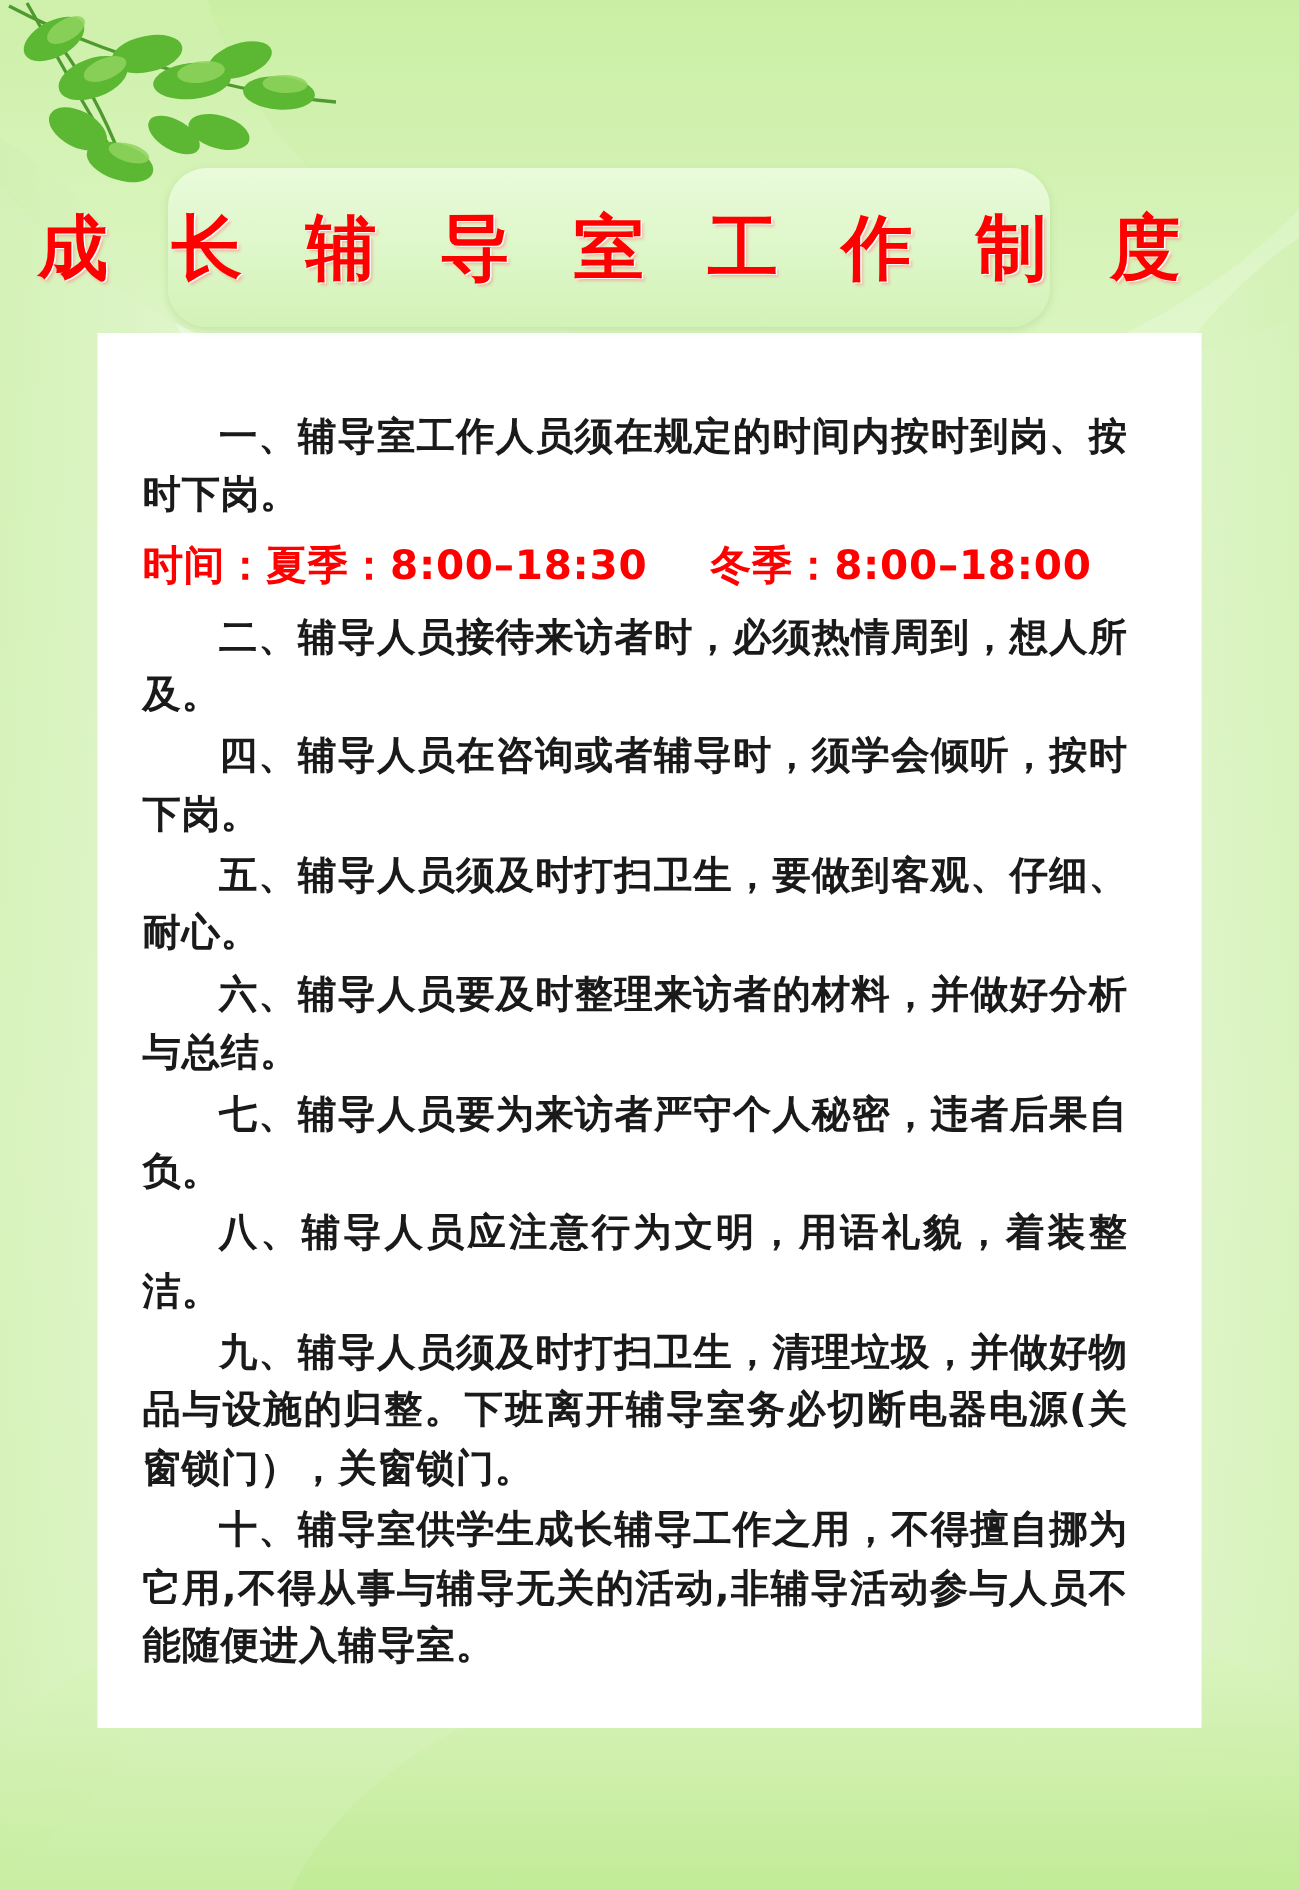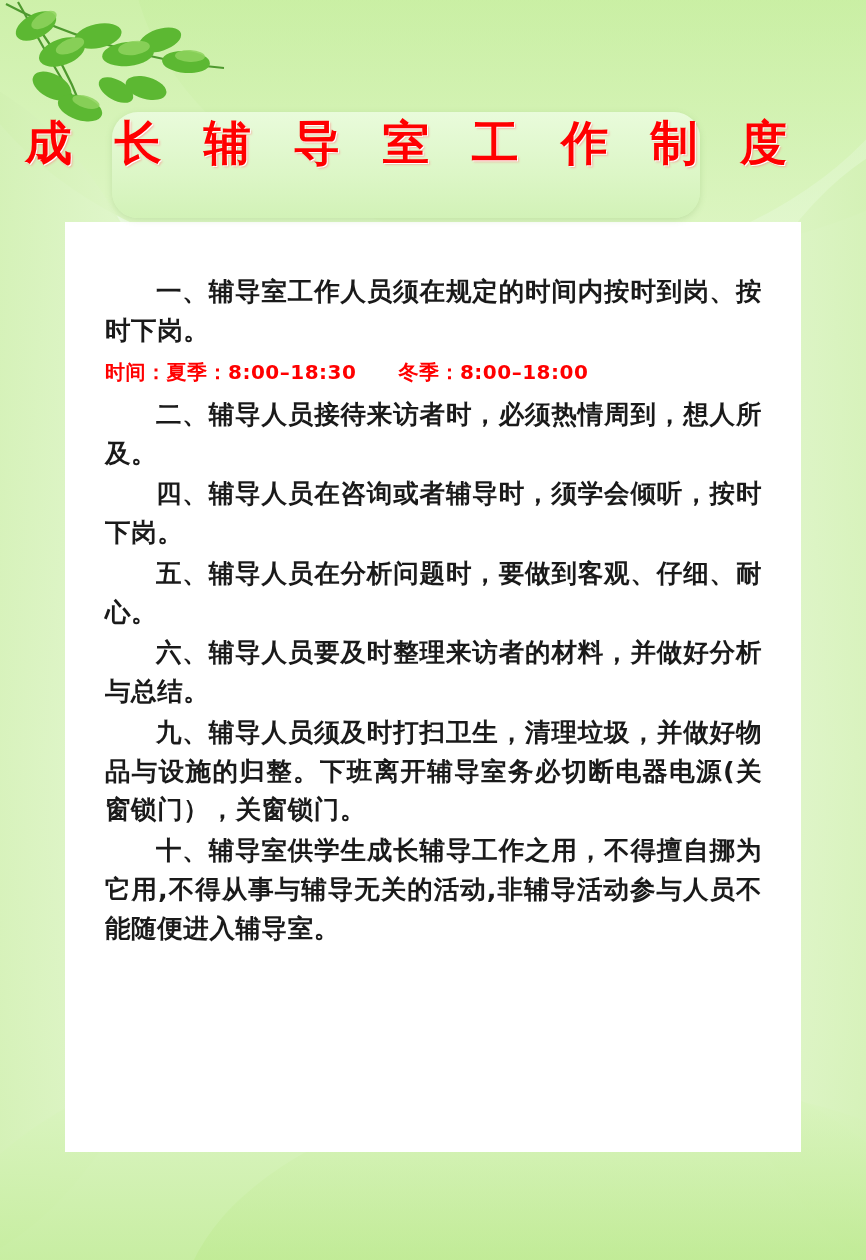"成 长 辅 导 室" .title-plaque { align-items: none -> center }
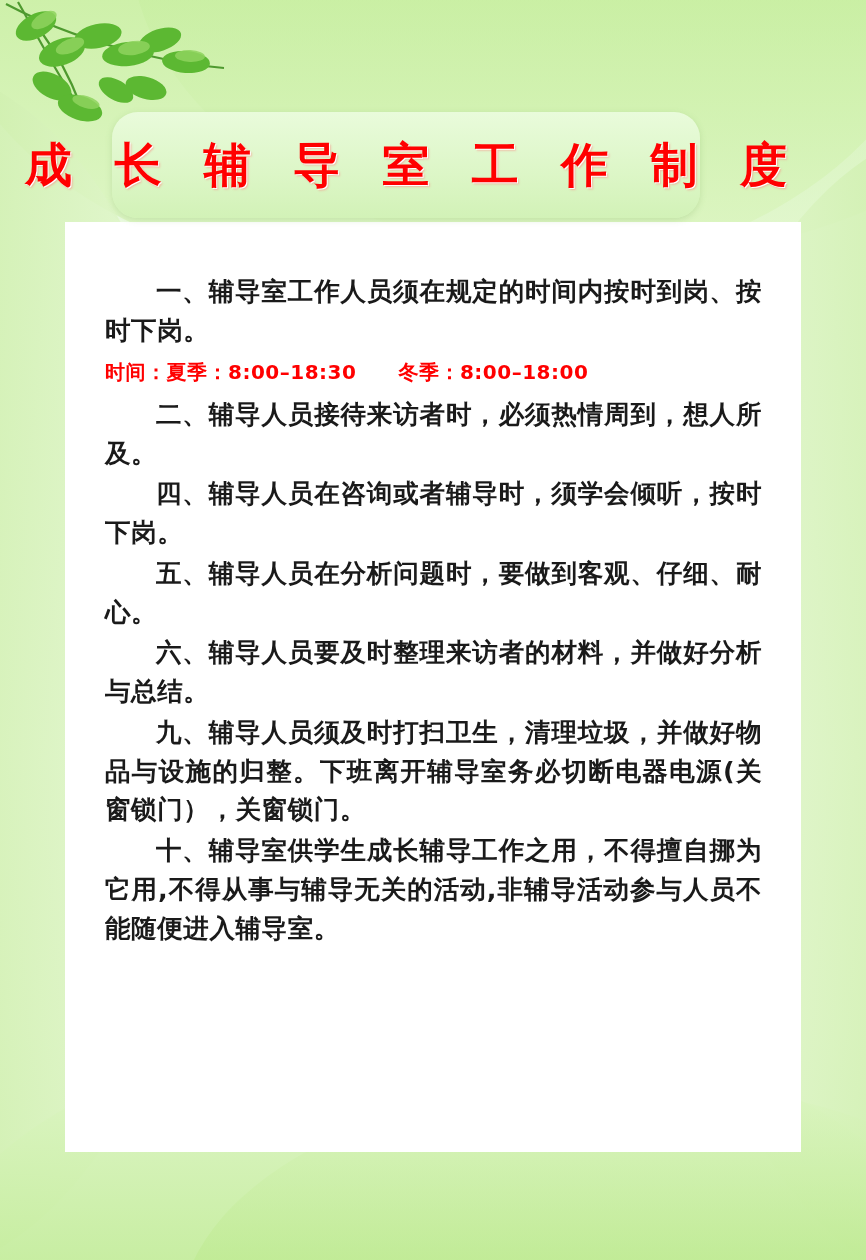"一、辅导室工作人员须在规定的时间内按时到岗、按时下岗。" .body-text { left: 105px -> 95px }
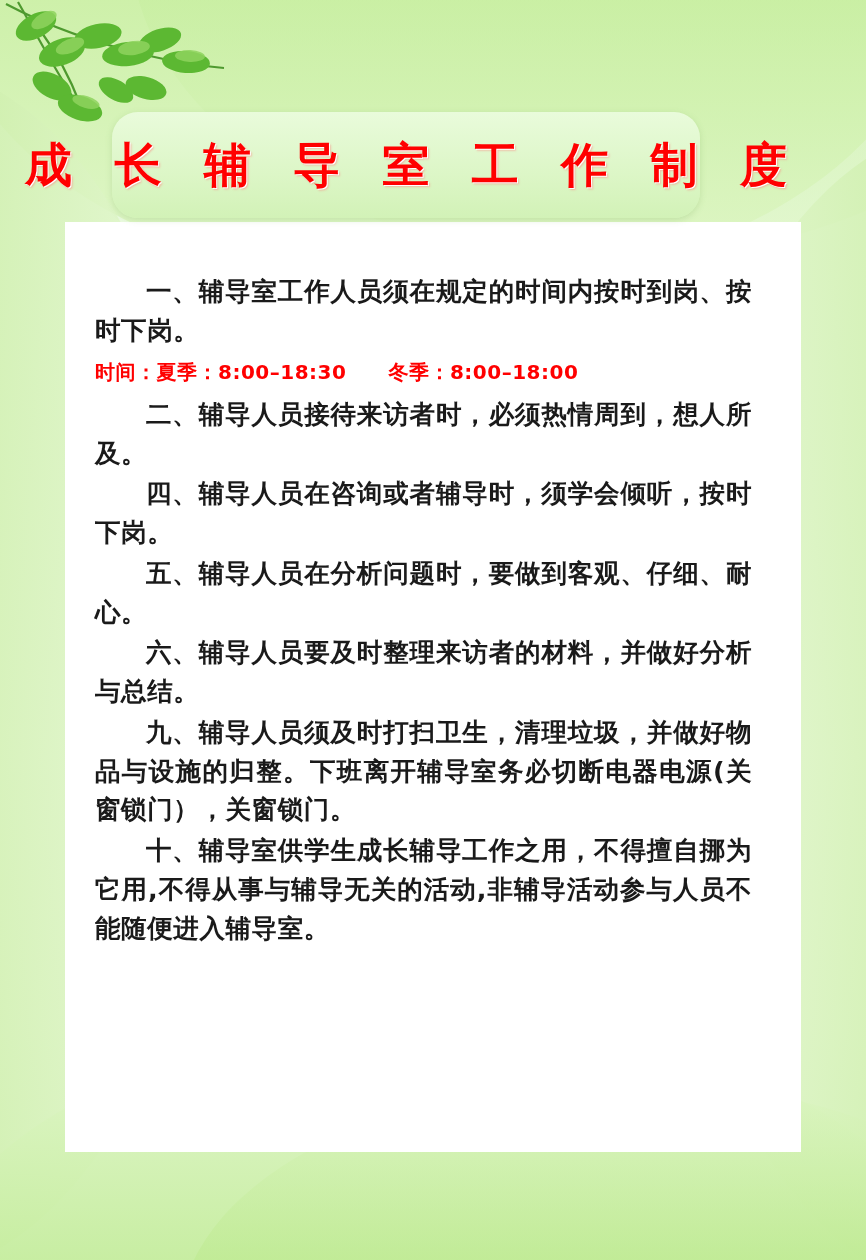"时间：夏季：8:00–18:30 冬季：8:00–18:00" .hours-line { font-size: 20px -> 27px }
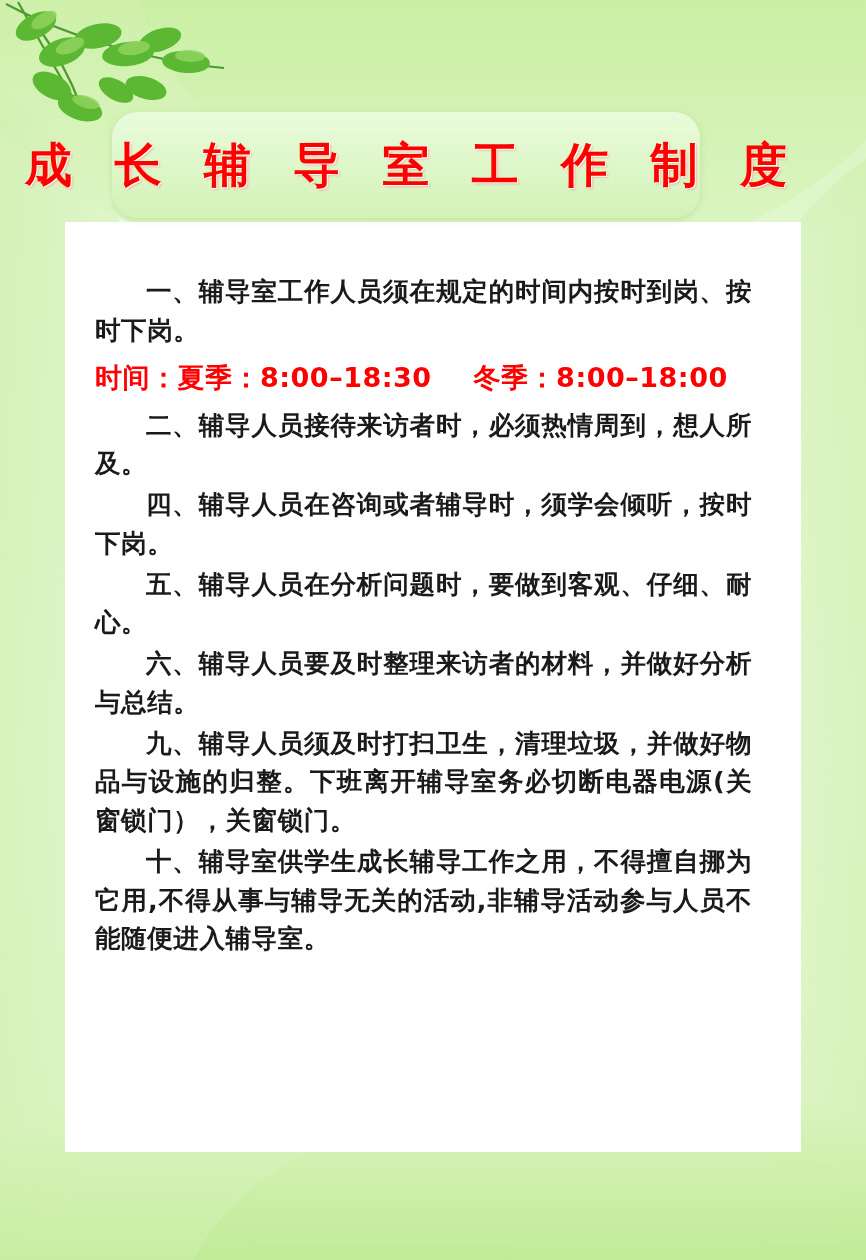"五、辅导人员在分析问题时，要做到客观、仔细、耐心。" p.para { text: 在分析问题时 -> 须及时打扫卫生 }
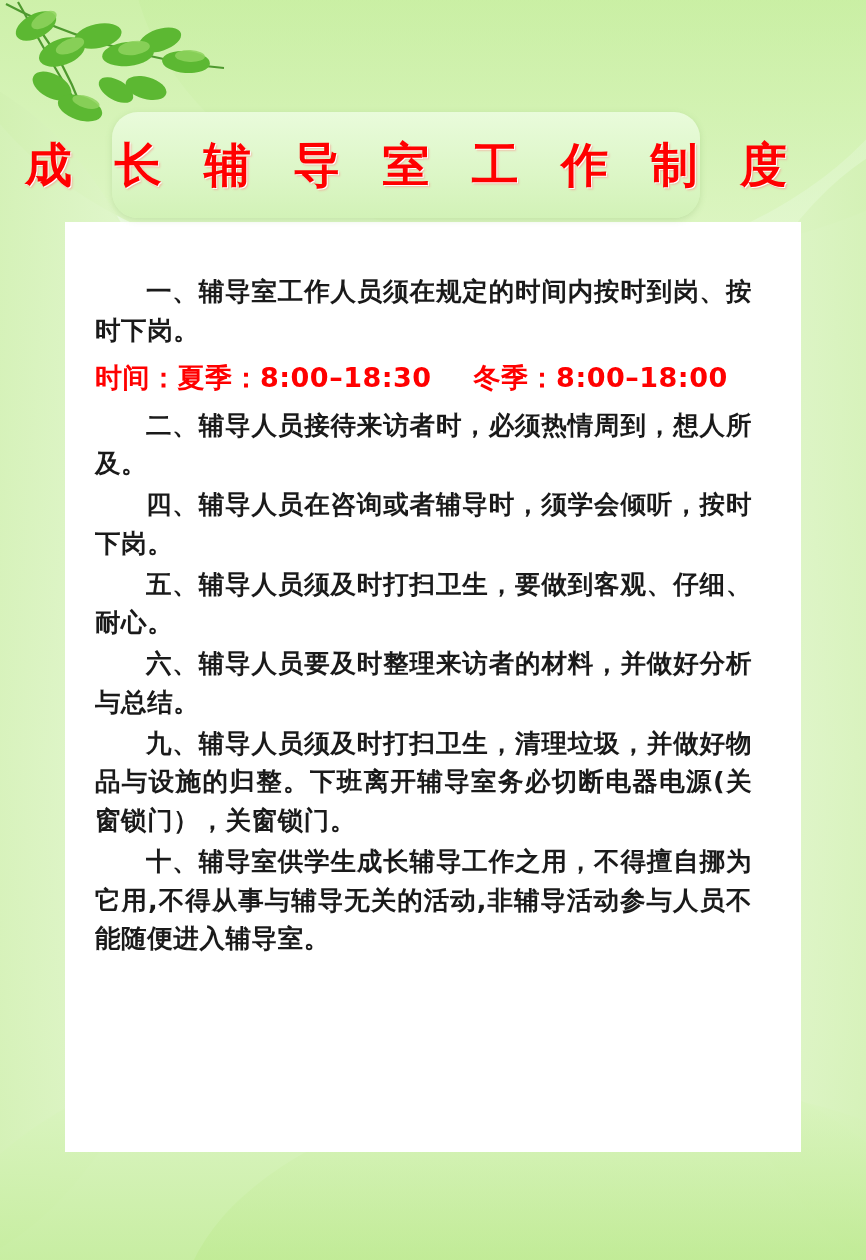"七、辅导人员要为来访者严守个人秘密，违者后果自负。" p.para { html: none -> <p>七、辅导人员要为来访者严守个人秘密，违者后果自负。</p> }
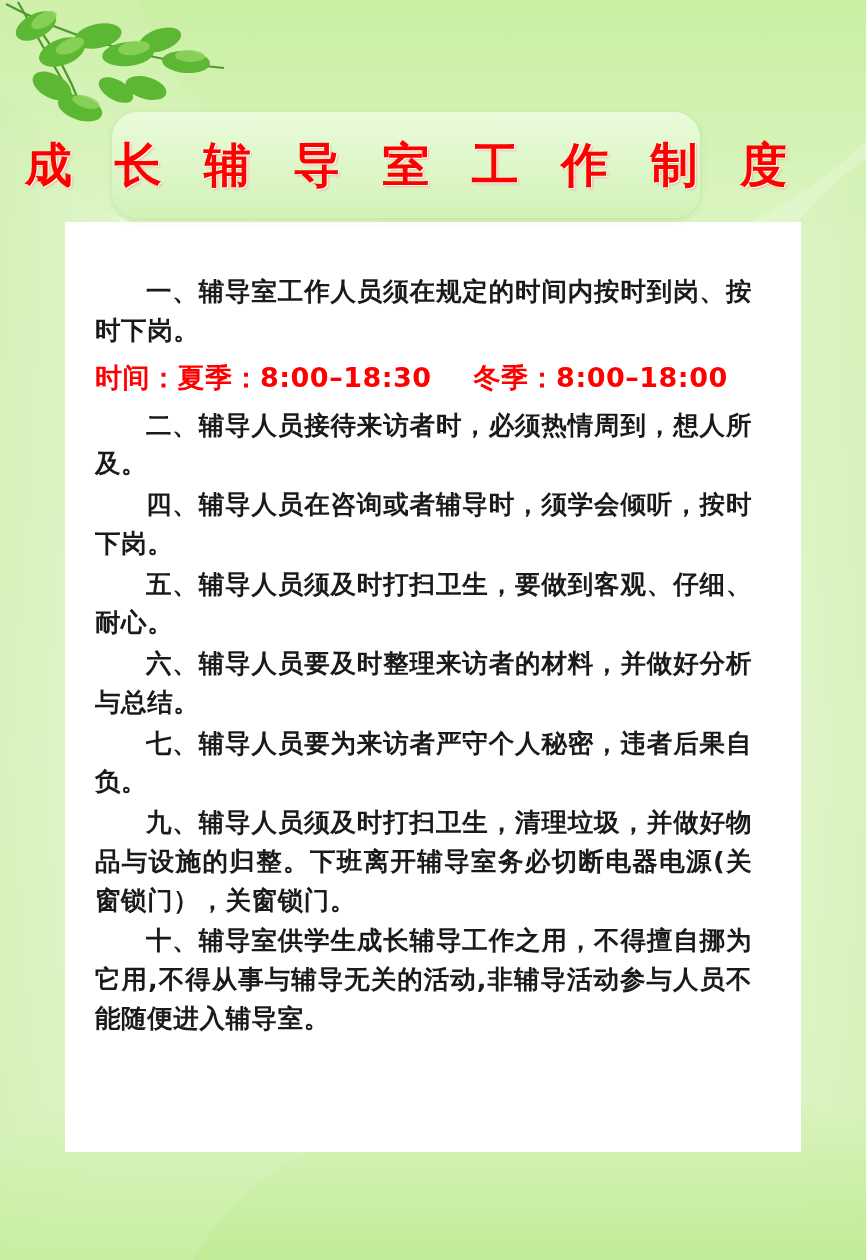"八、辅导人员应注意行为文明，用语礼貌，着装整洁。" p.para { html: none -> <p>八、辅导人员应注意行为文明，用语礼貌，着装整洁。</p> }
